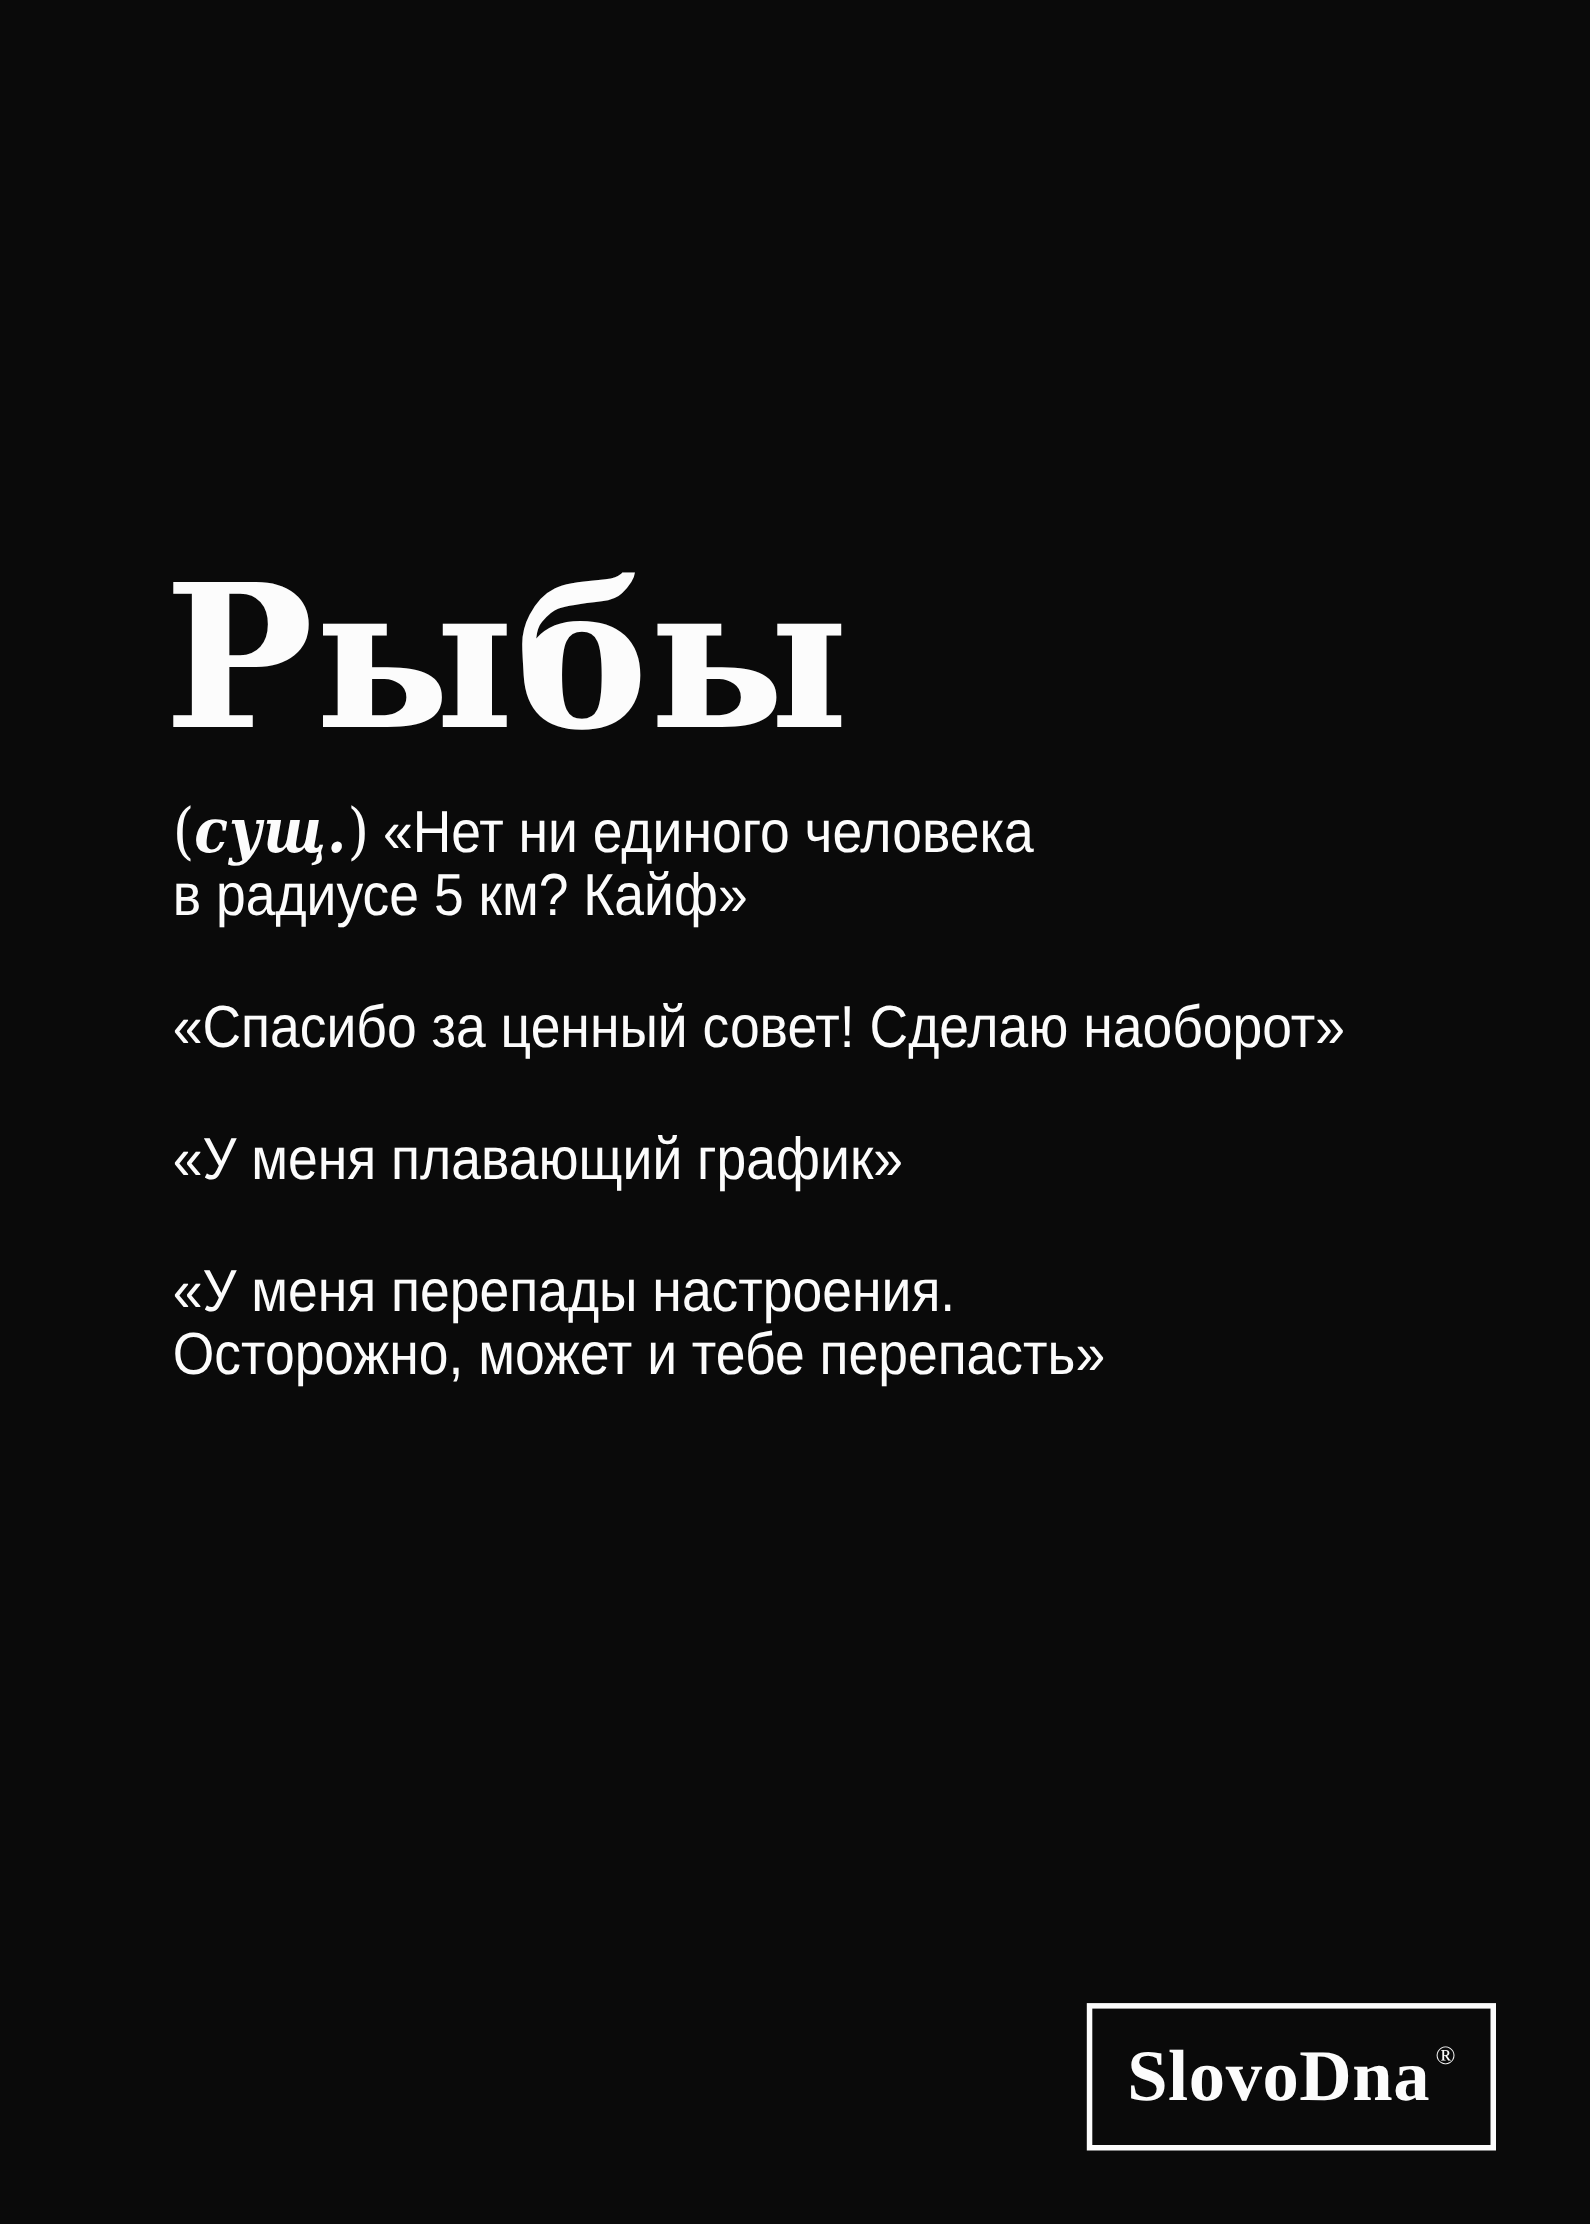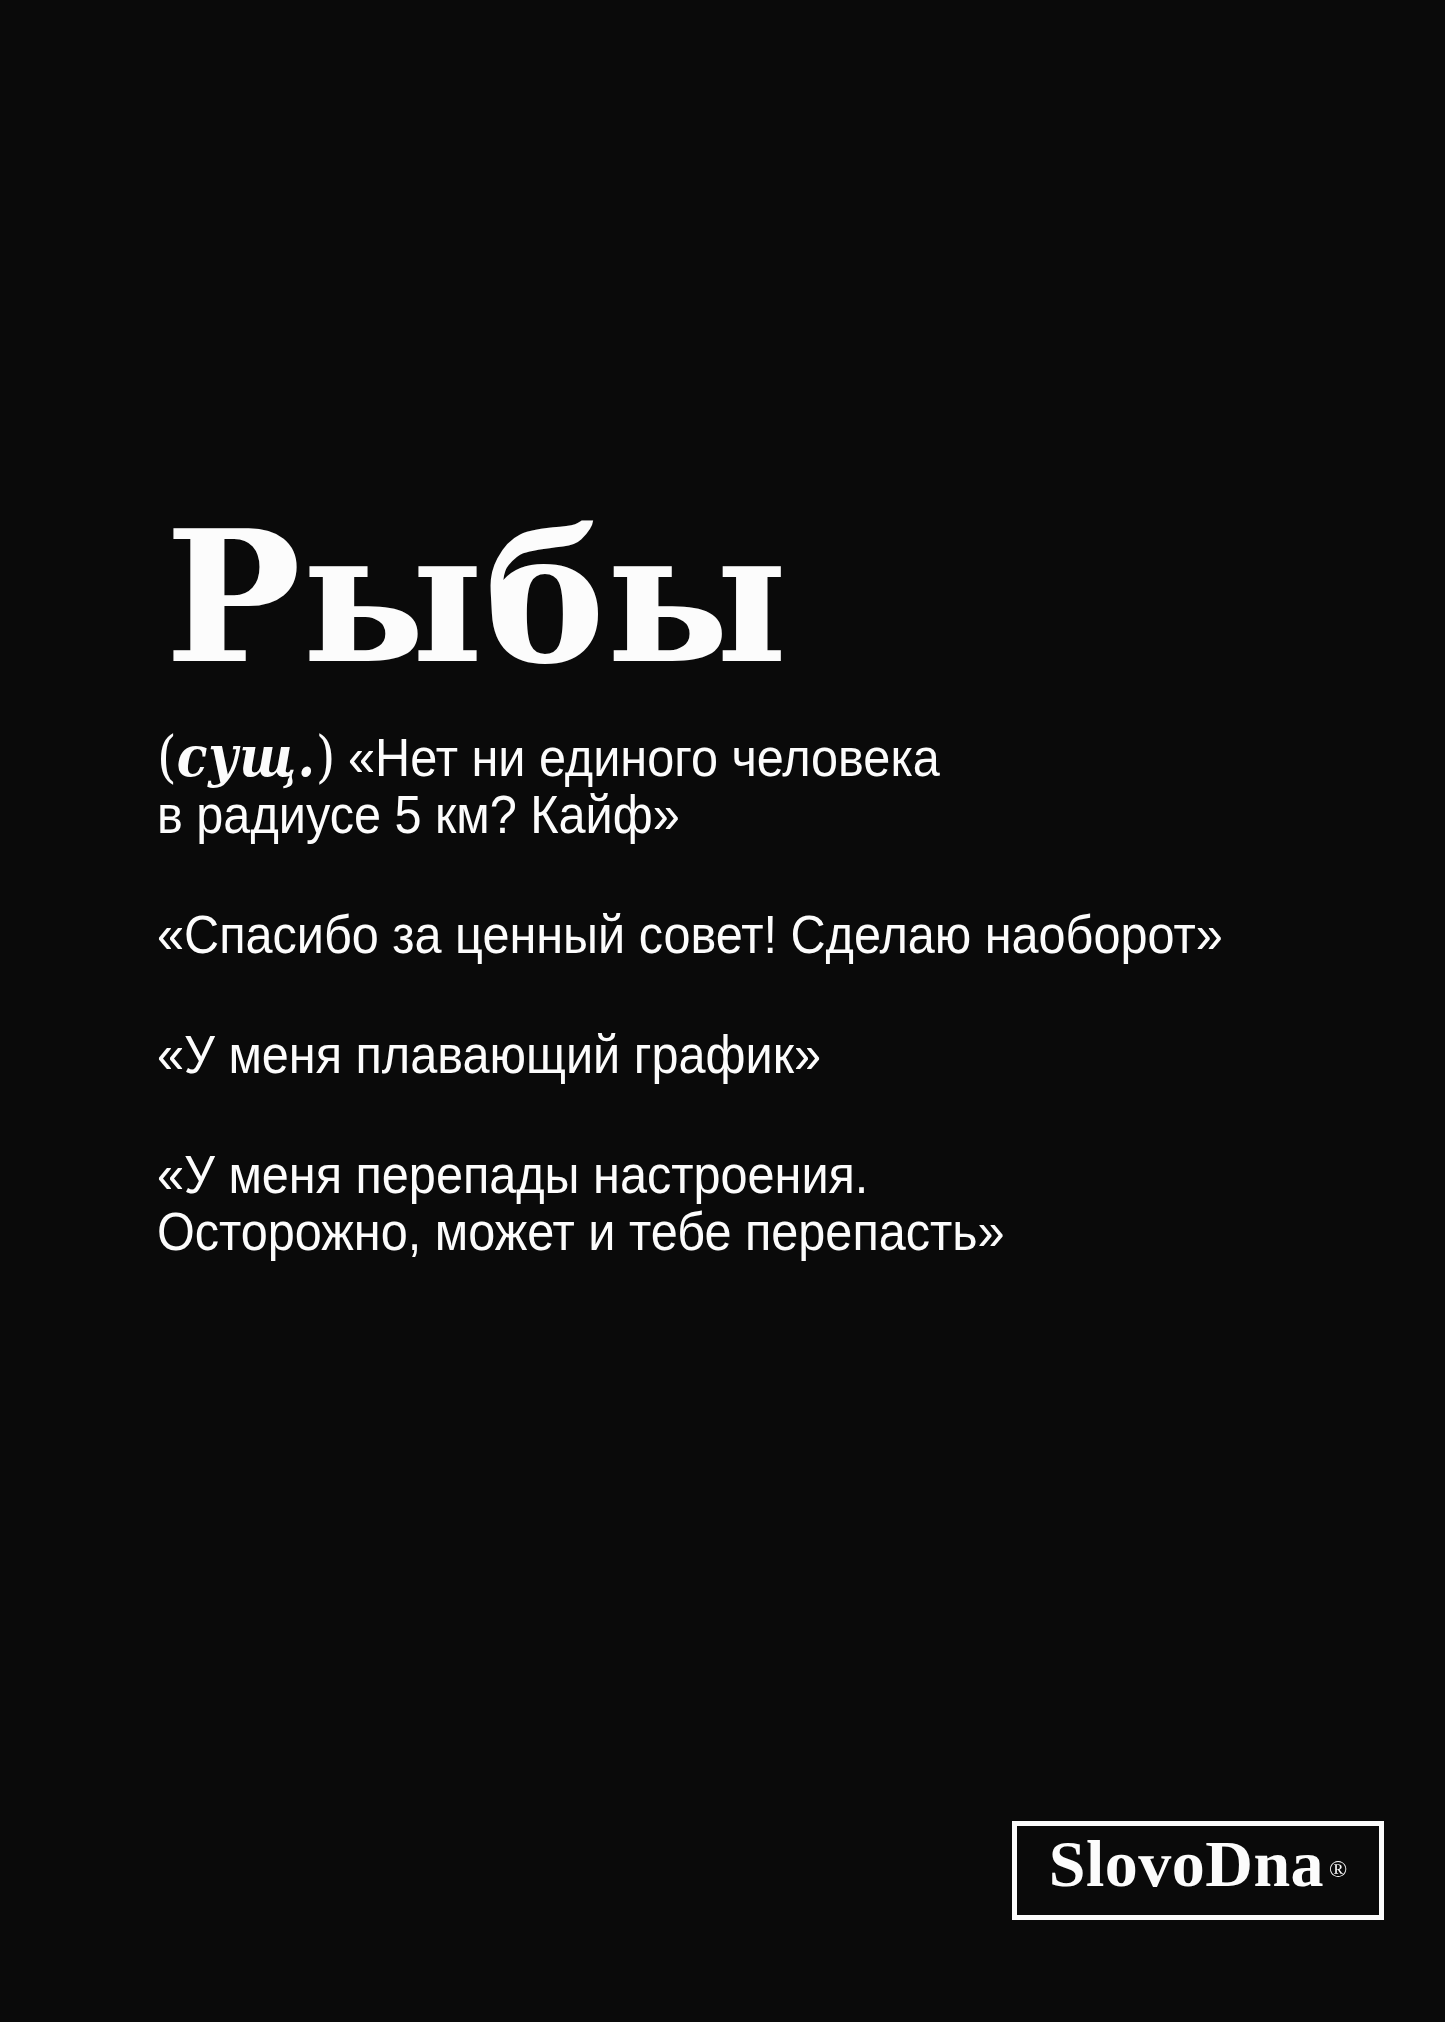"Рыбы" .headword { margin-left: 16px -> none }
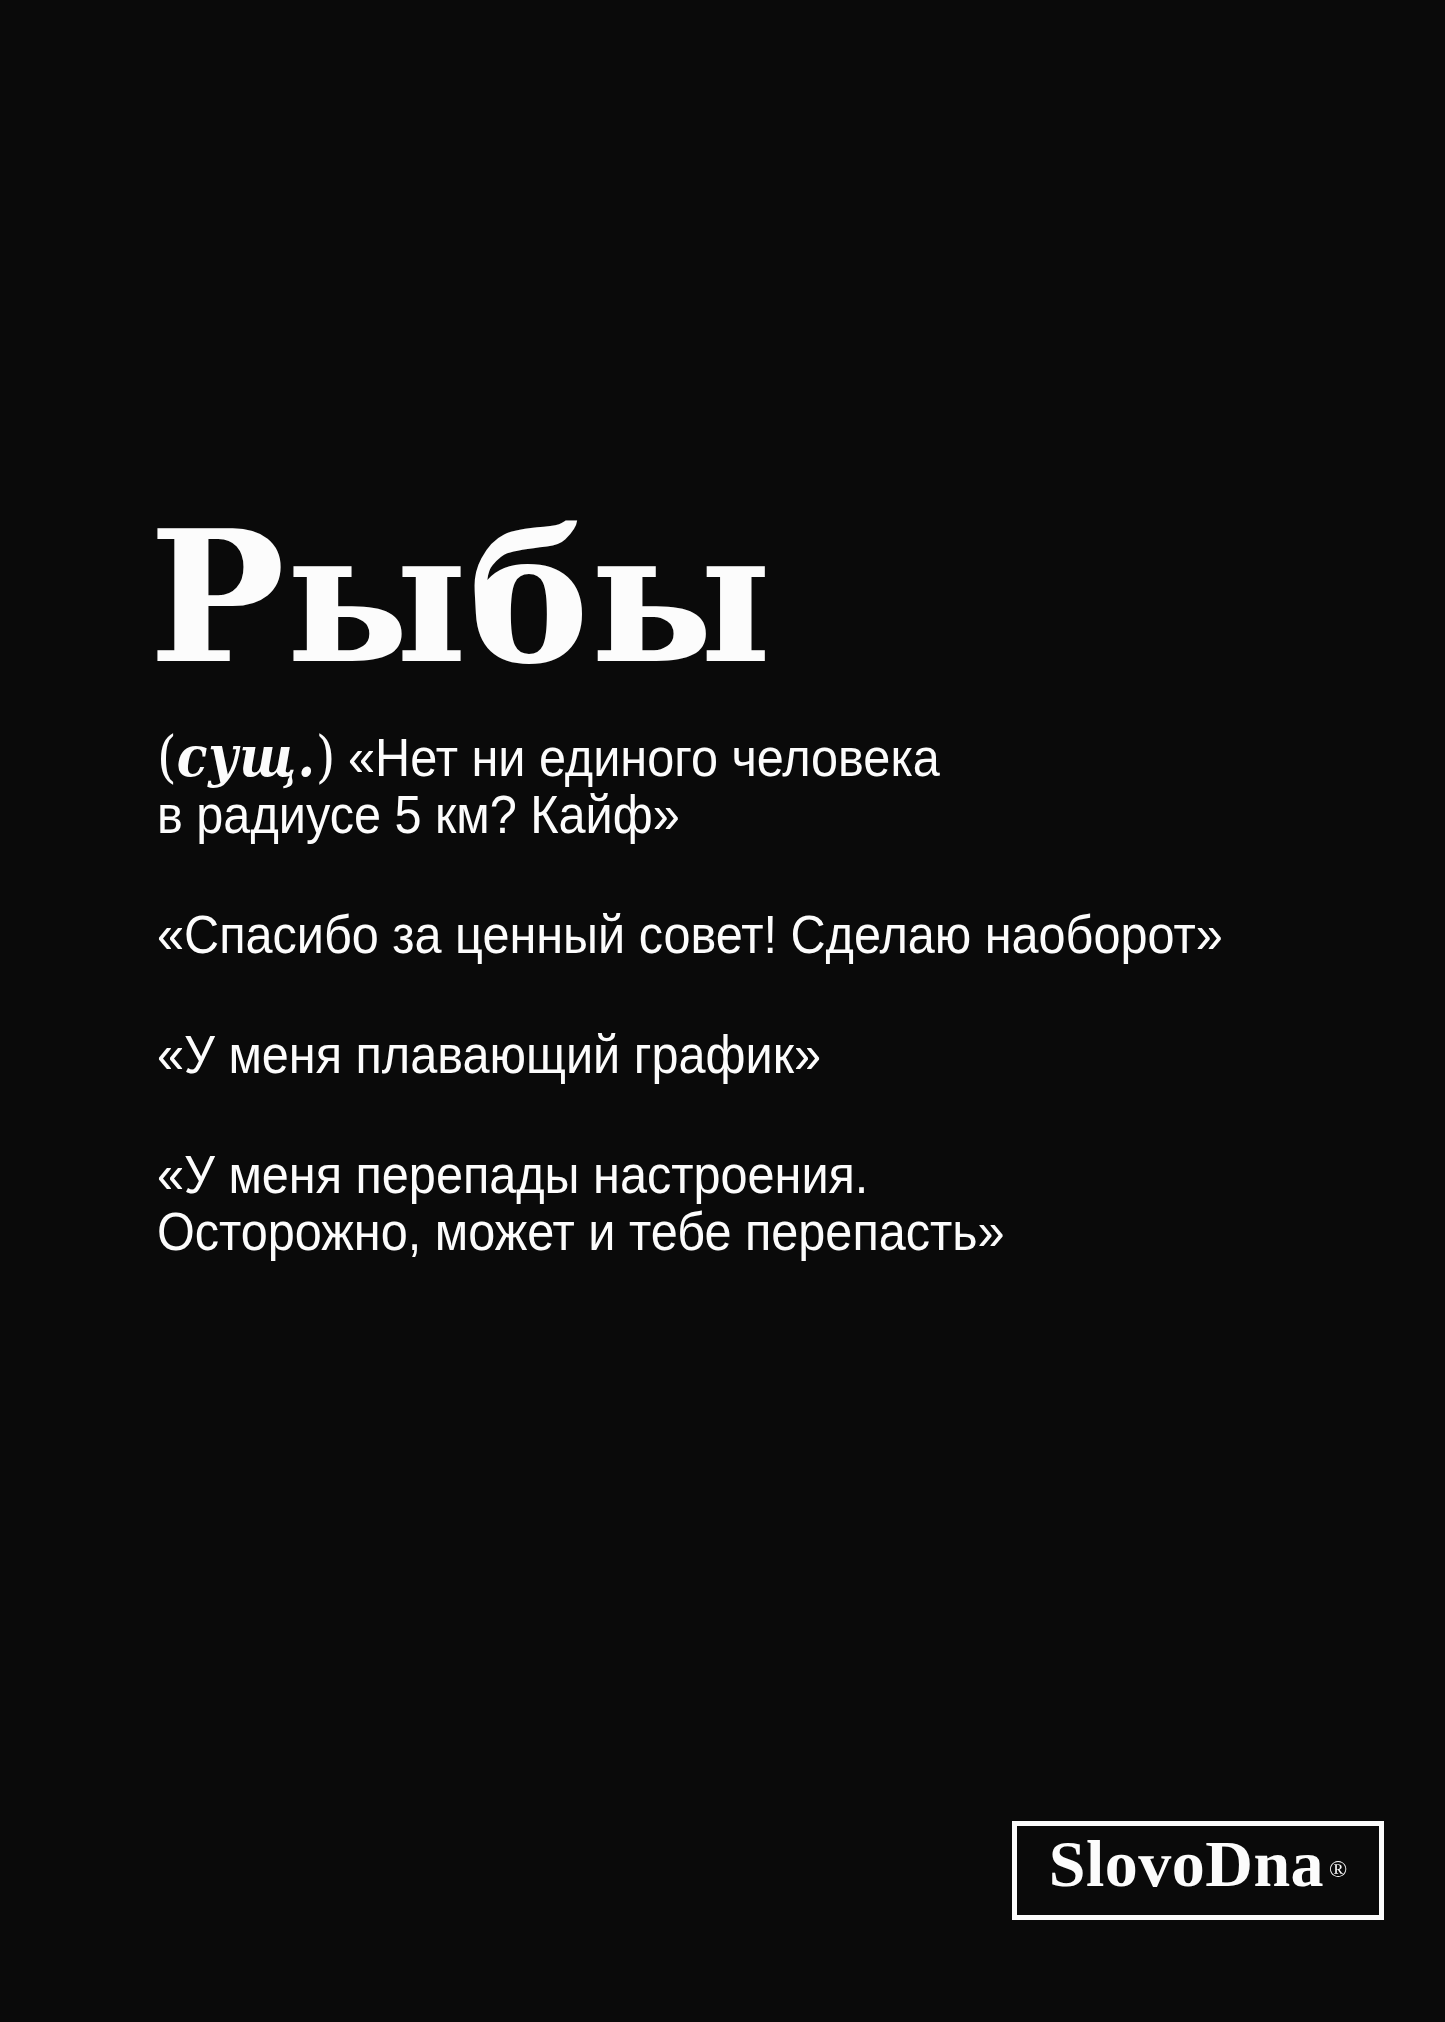"SlovoDna" .brand-badge { align-items: flex-start -> center; height: 99px -> 134px; margin-left: 24px -> none }
